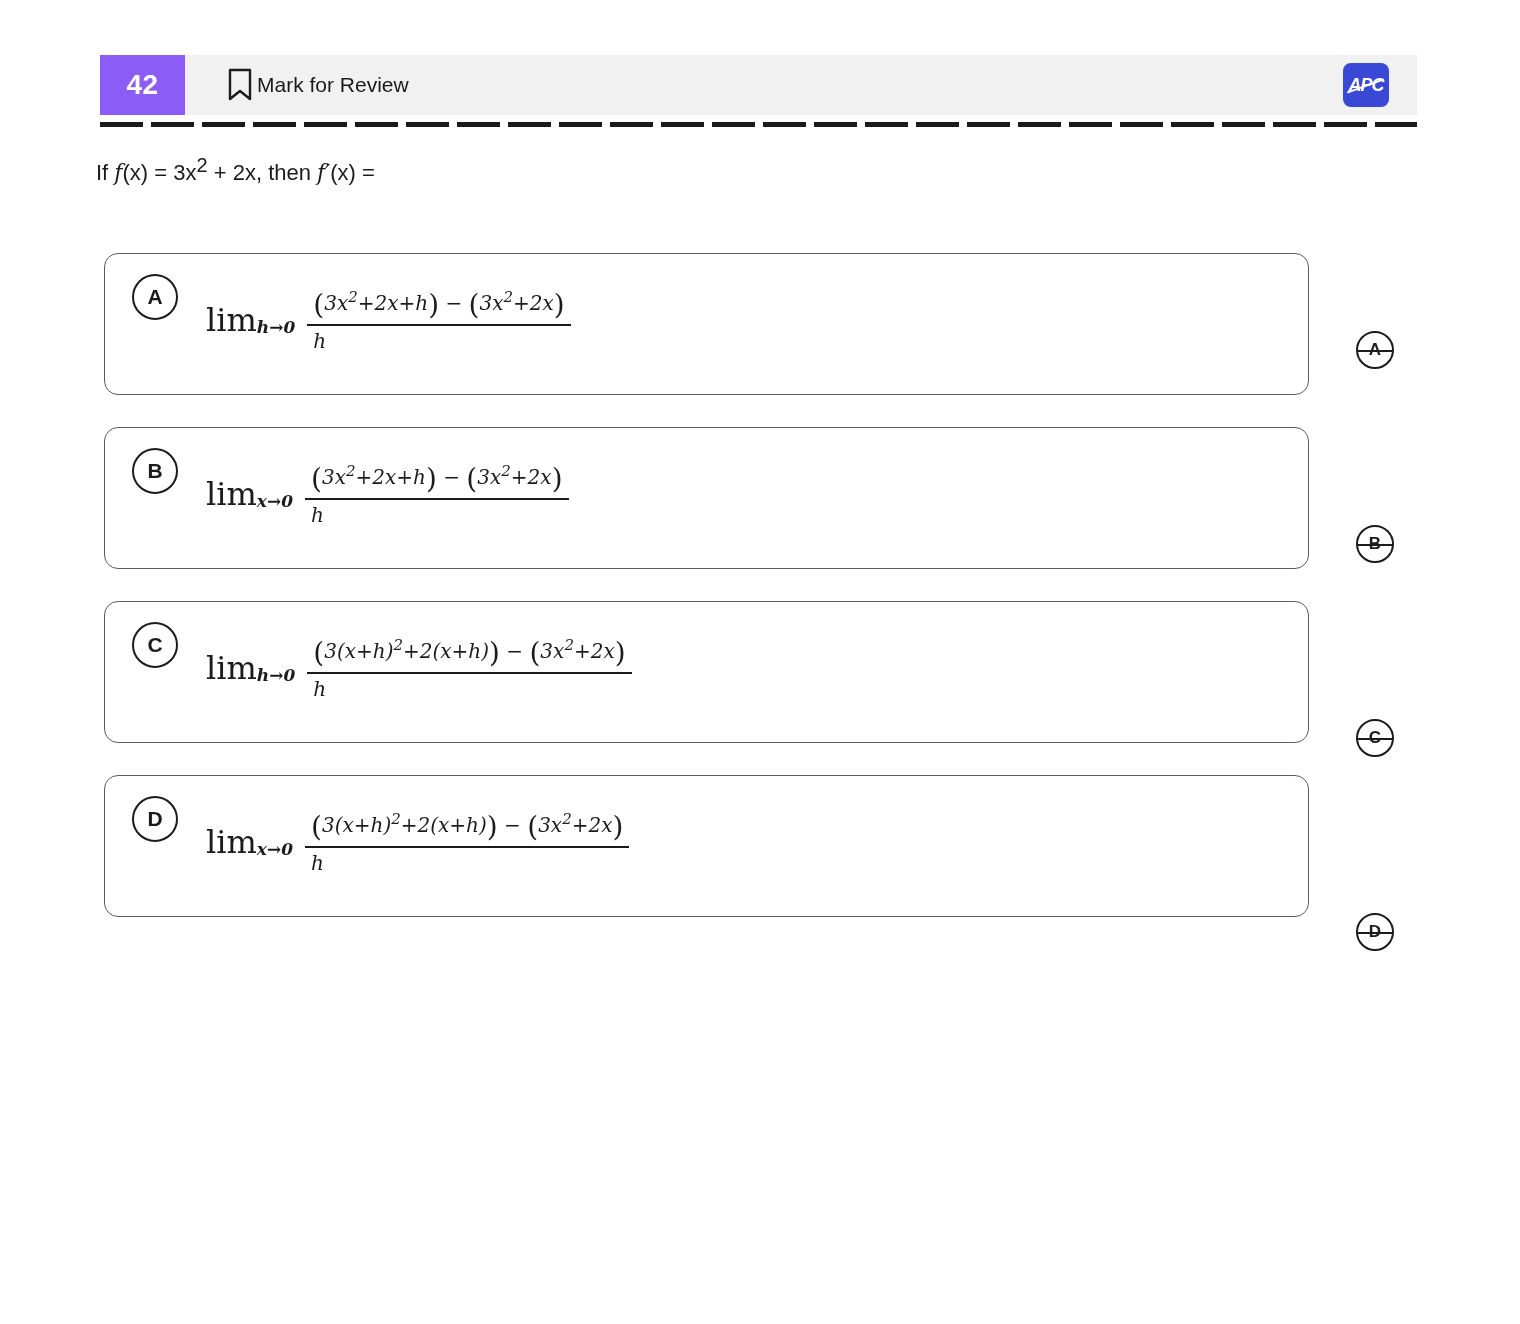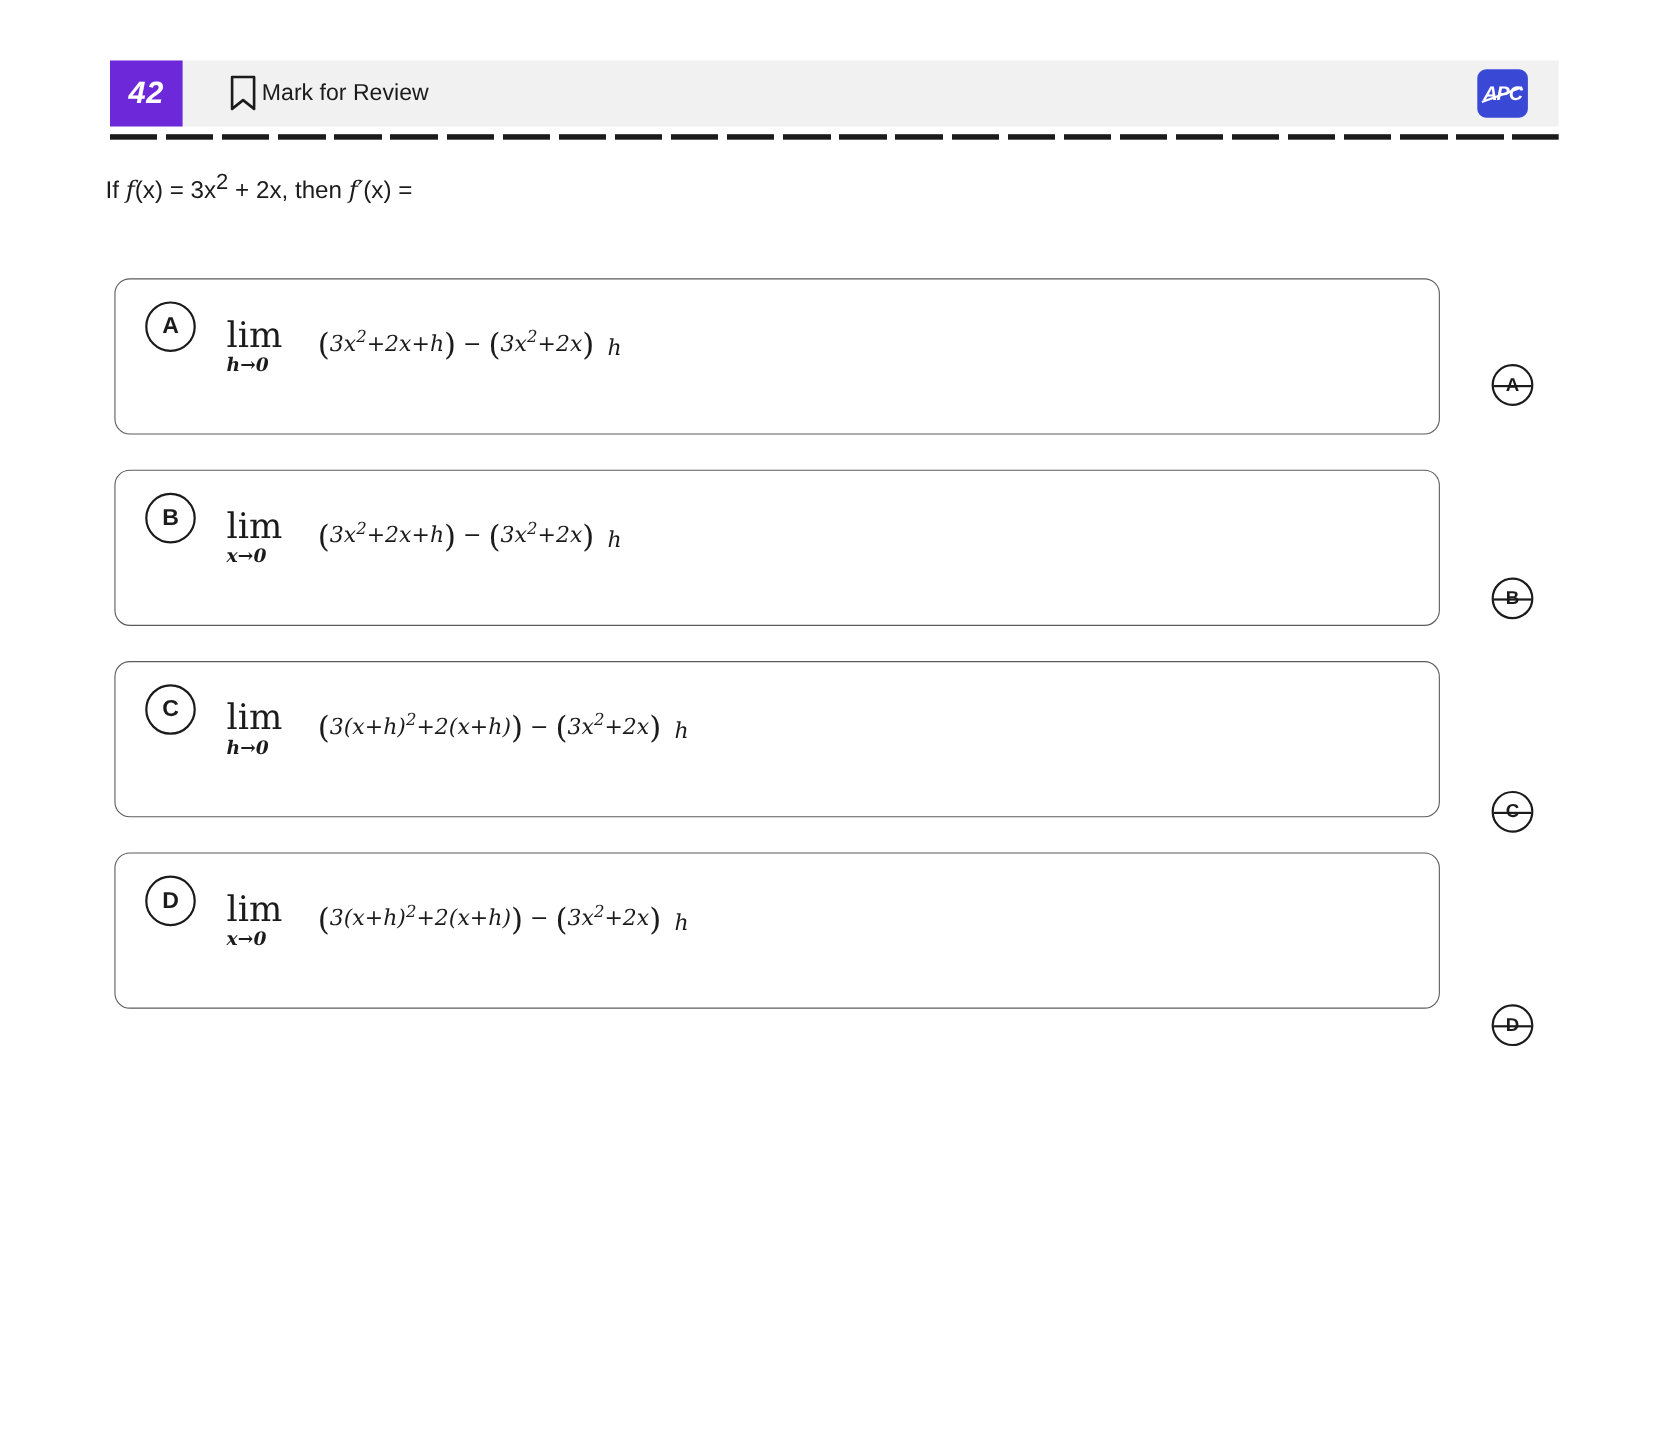"42" .qnum { background: #6d28d9 -> #8b5cf6; font-style: italic -> none; width: 66px -> 85px }
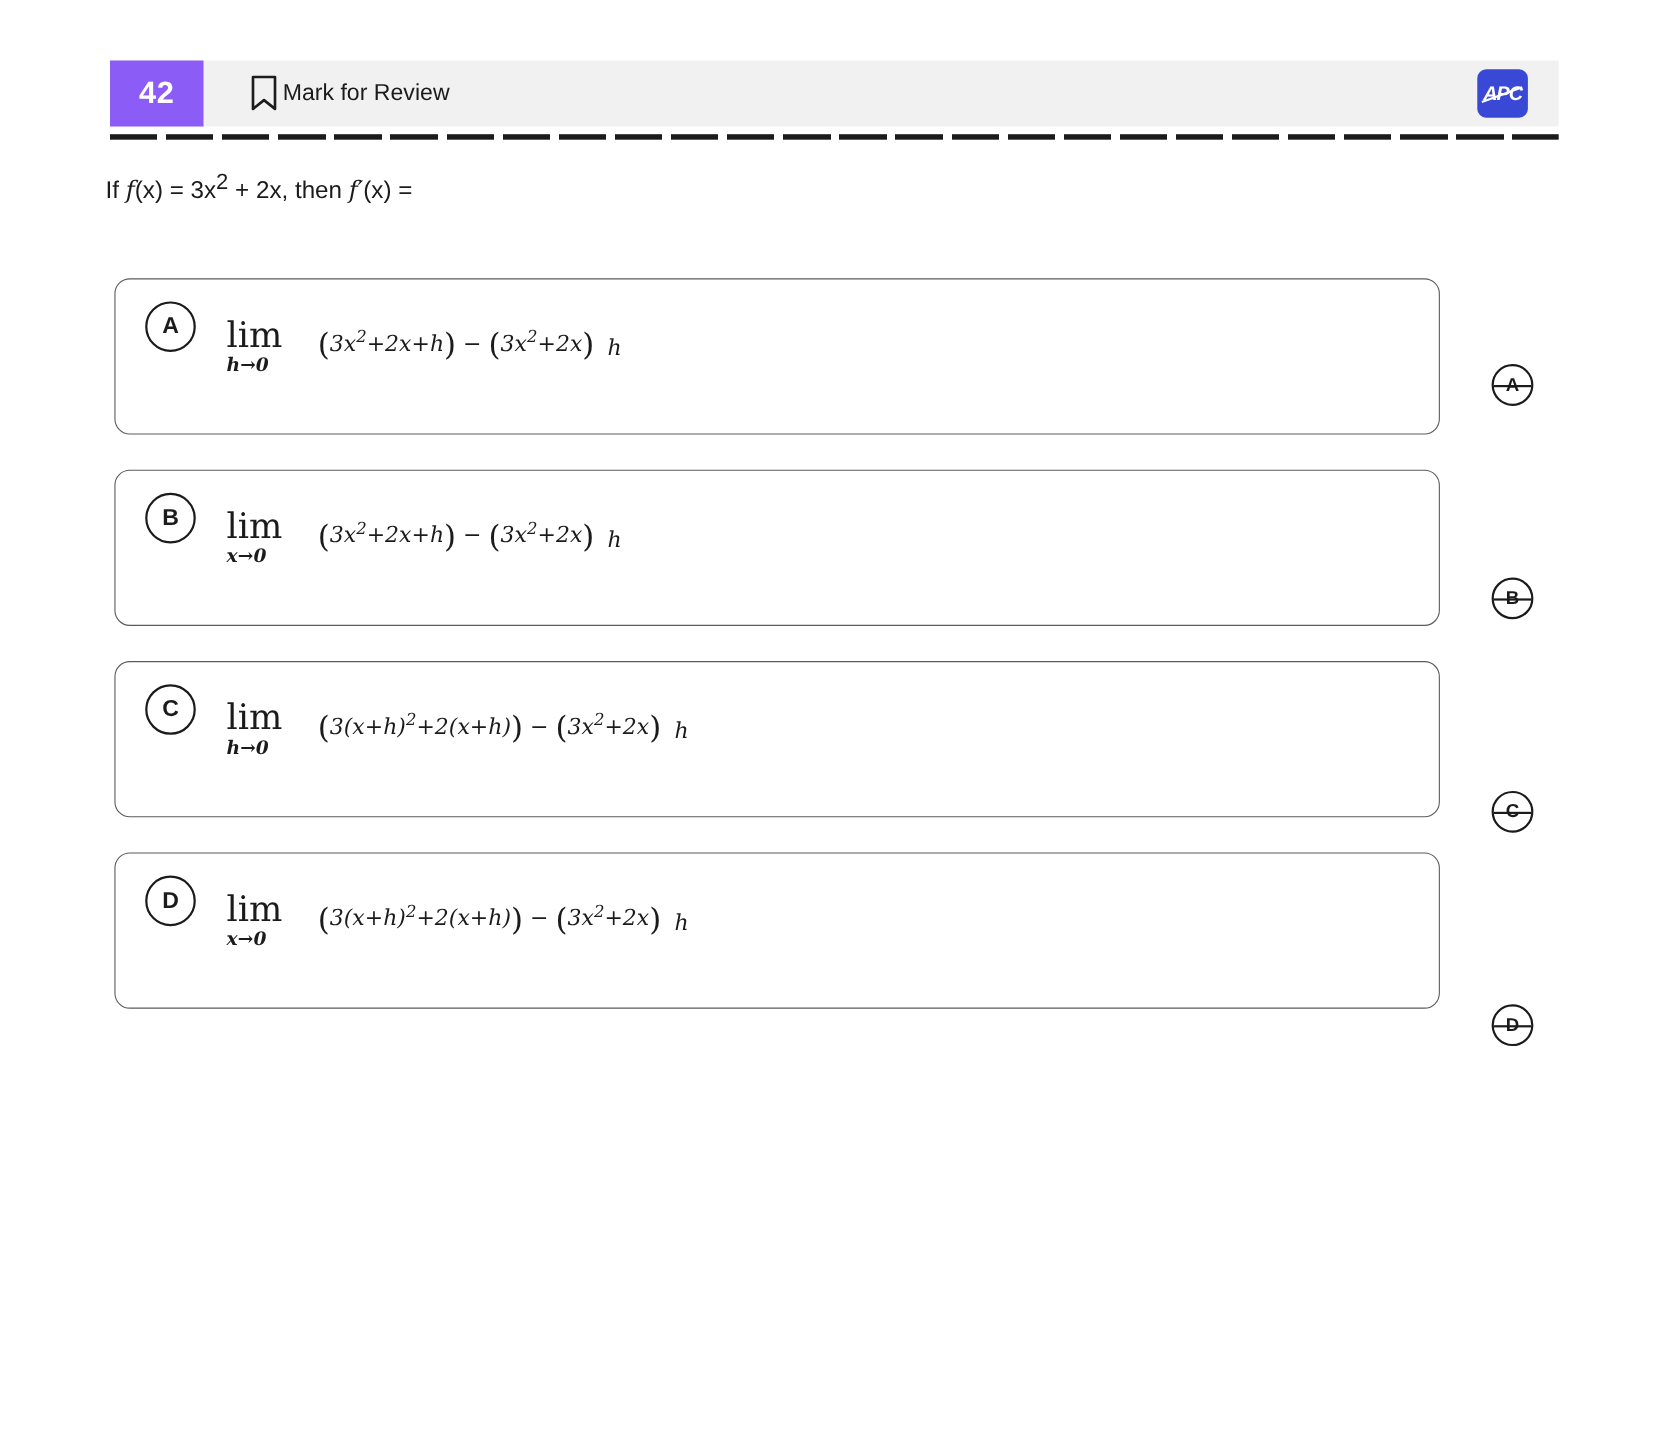"lim" .limblk { align-items: flex-start -> flex-end; flex-direction: column -> row; margin-right: 26px -> 12px }
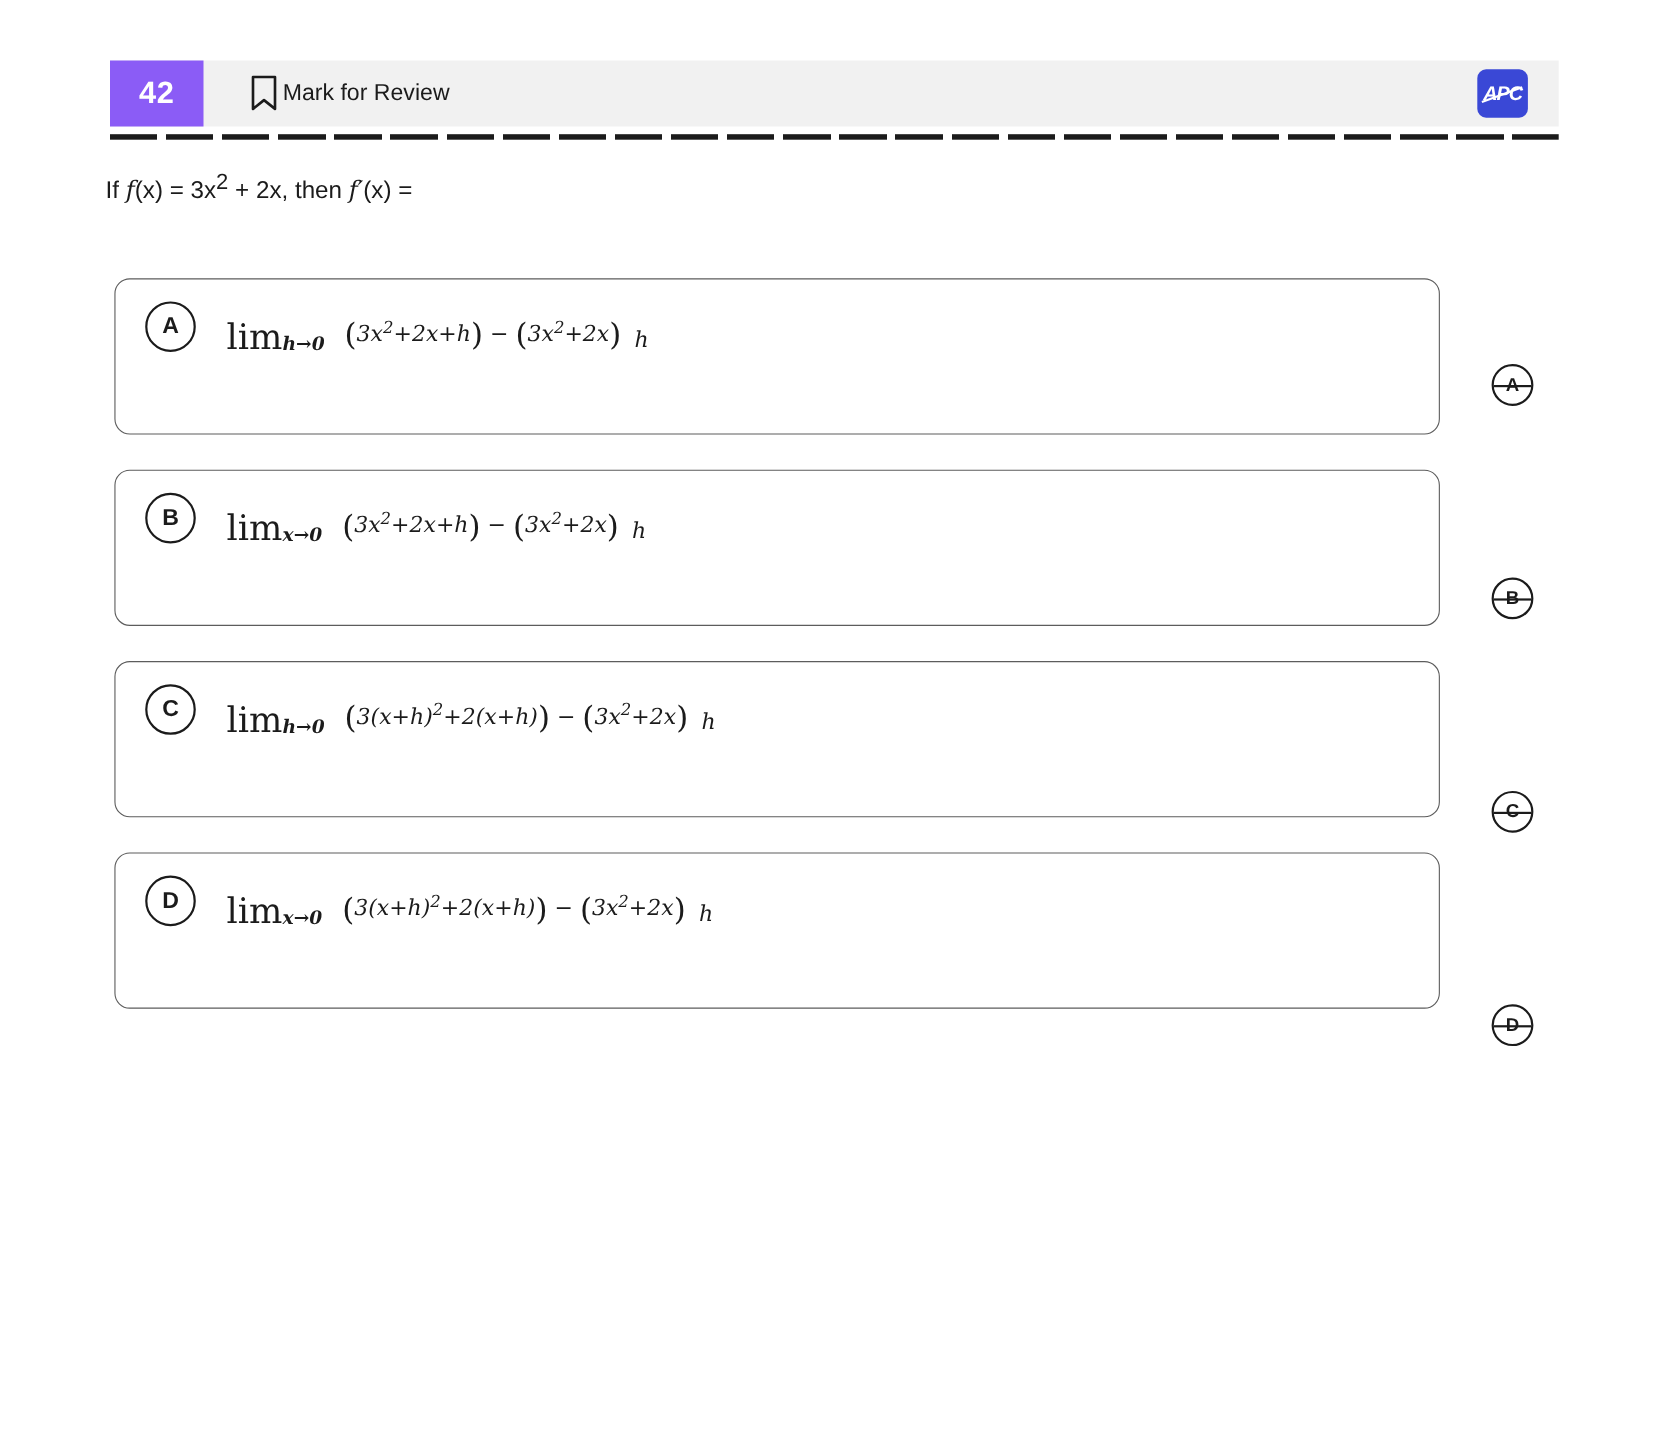"(3x2+2x+h) − (3x2+2x)" .frac { align-items: center -> none; flex-direction: row -> column }
